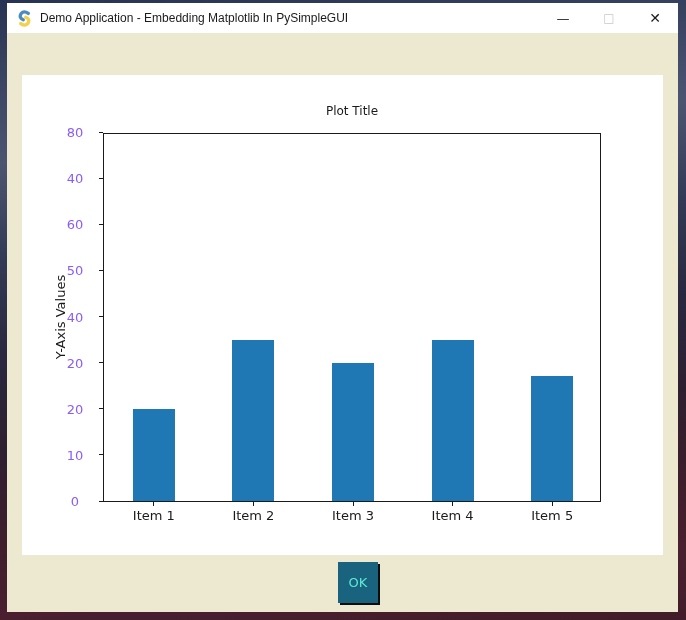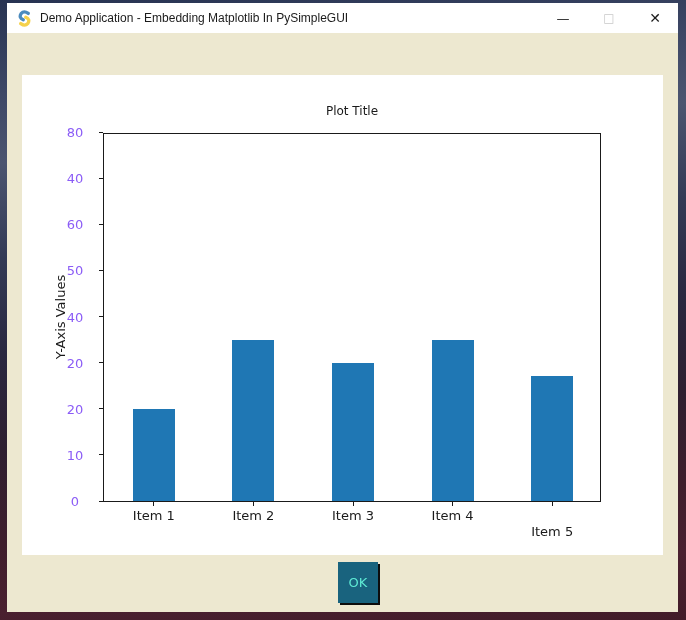"Item 5" div.xtick-label { margin-top: 16px -> none }
